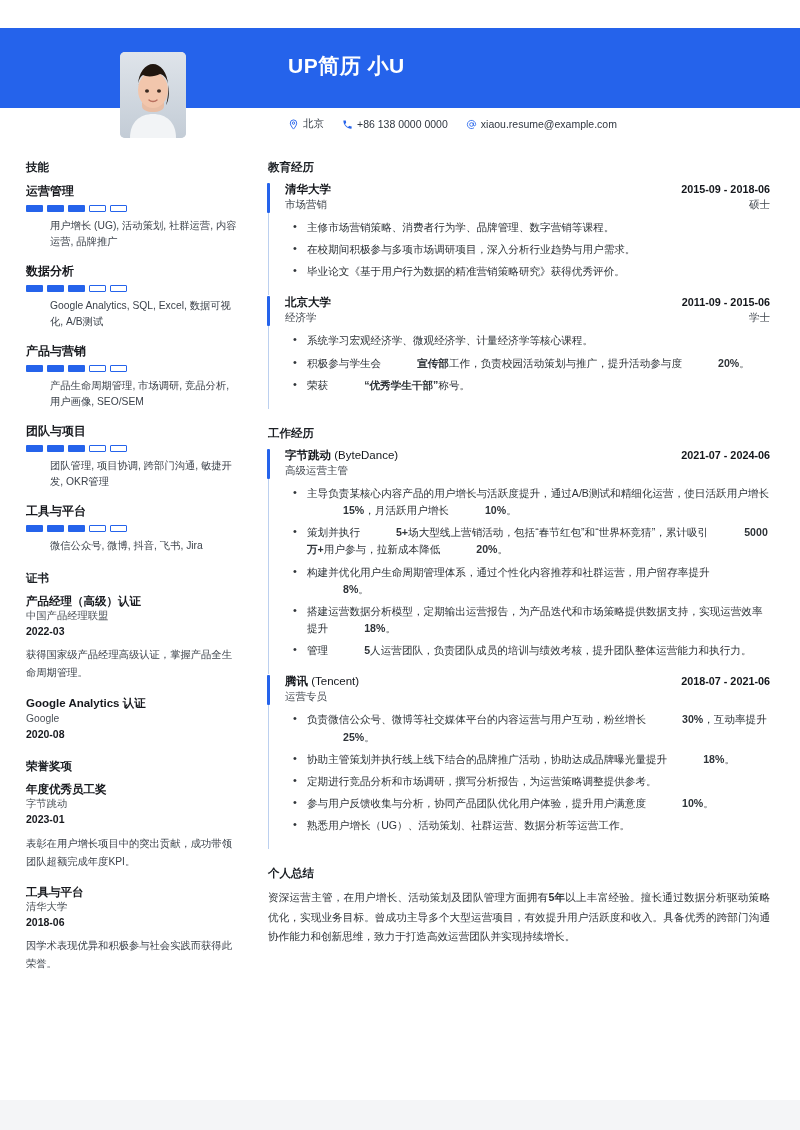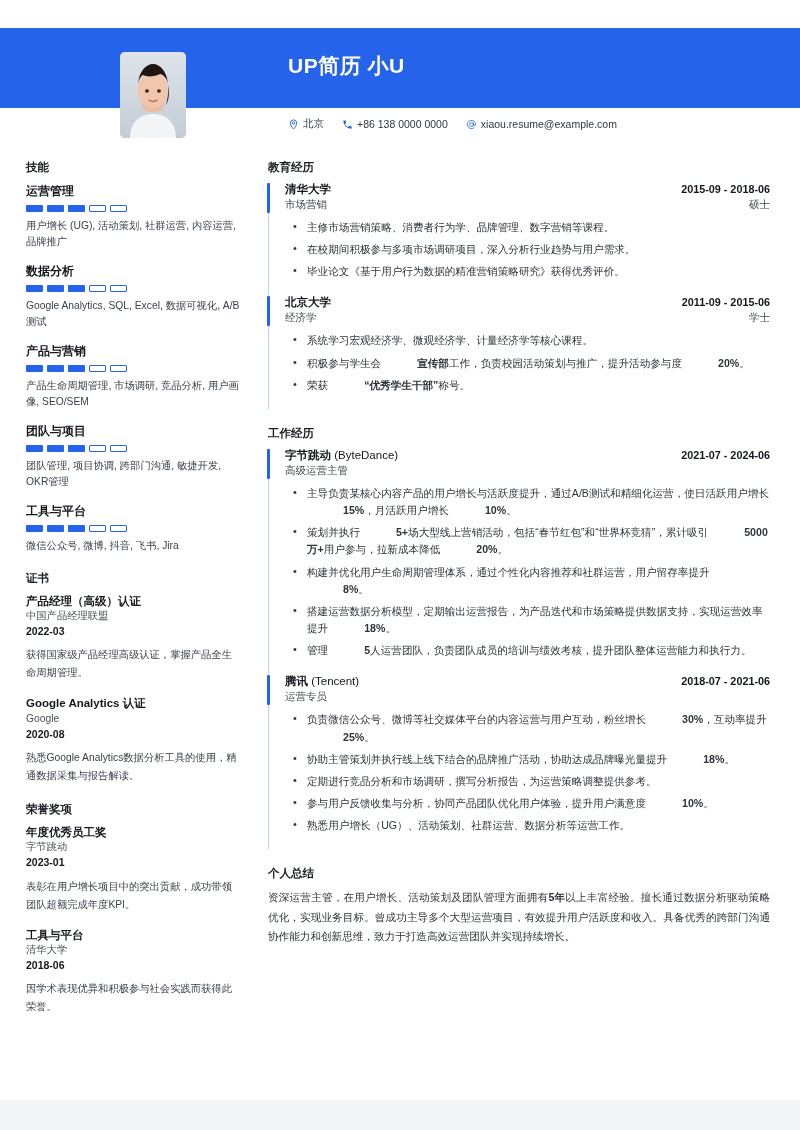"用户增长 (UG), 活动策划, 社群运营, 内容运营," .skill-desc { margin-left: none -> 24px }
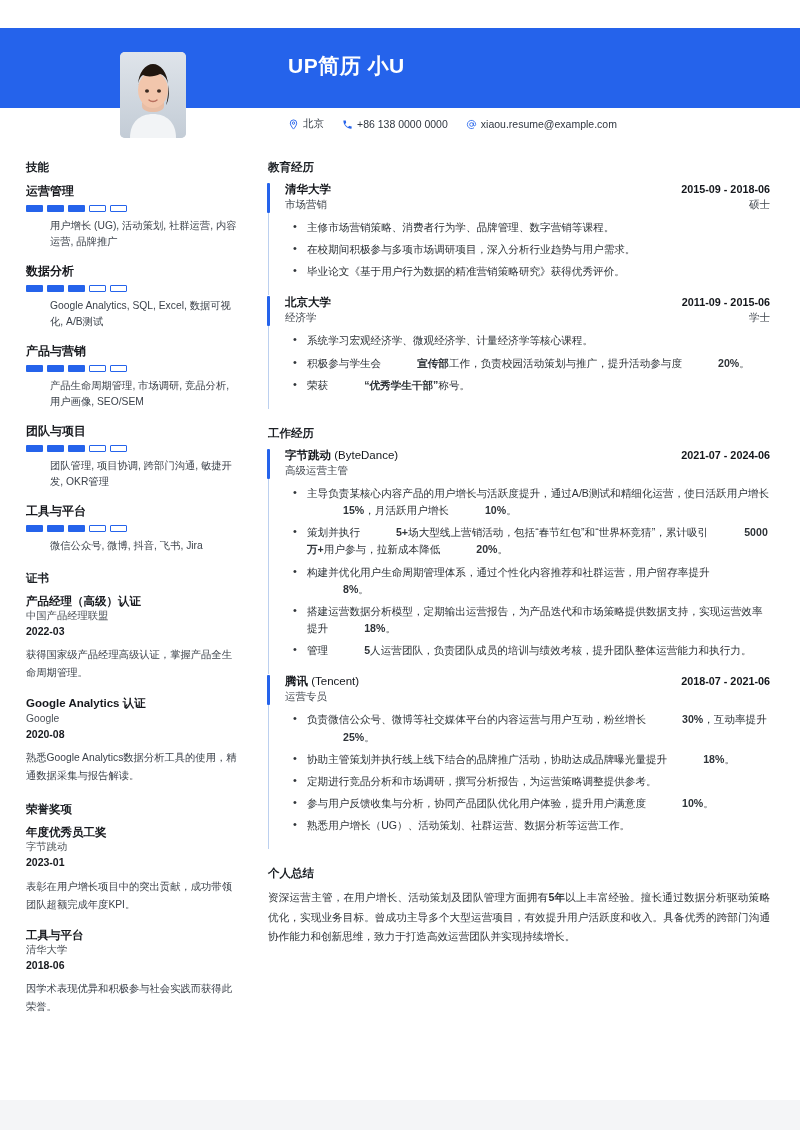"熟悉Google Analytics数据分析工具的使用，精通数据采集与报告解读。" div.entry-desc { html: <div>熟悉Google Analytics数据分析工具的使用，精通数据采集与报告解读。</div> -> none }
